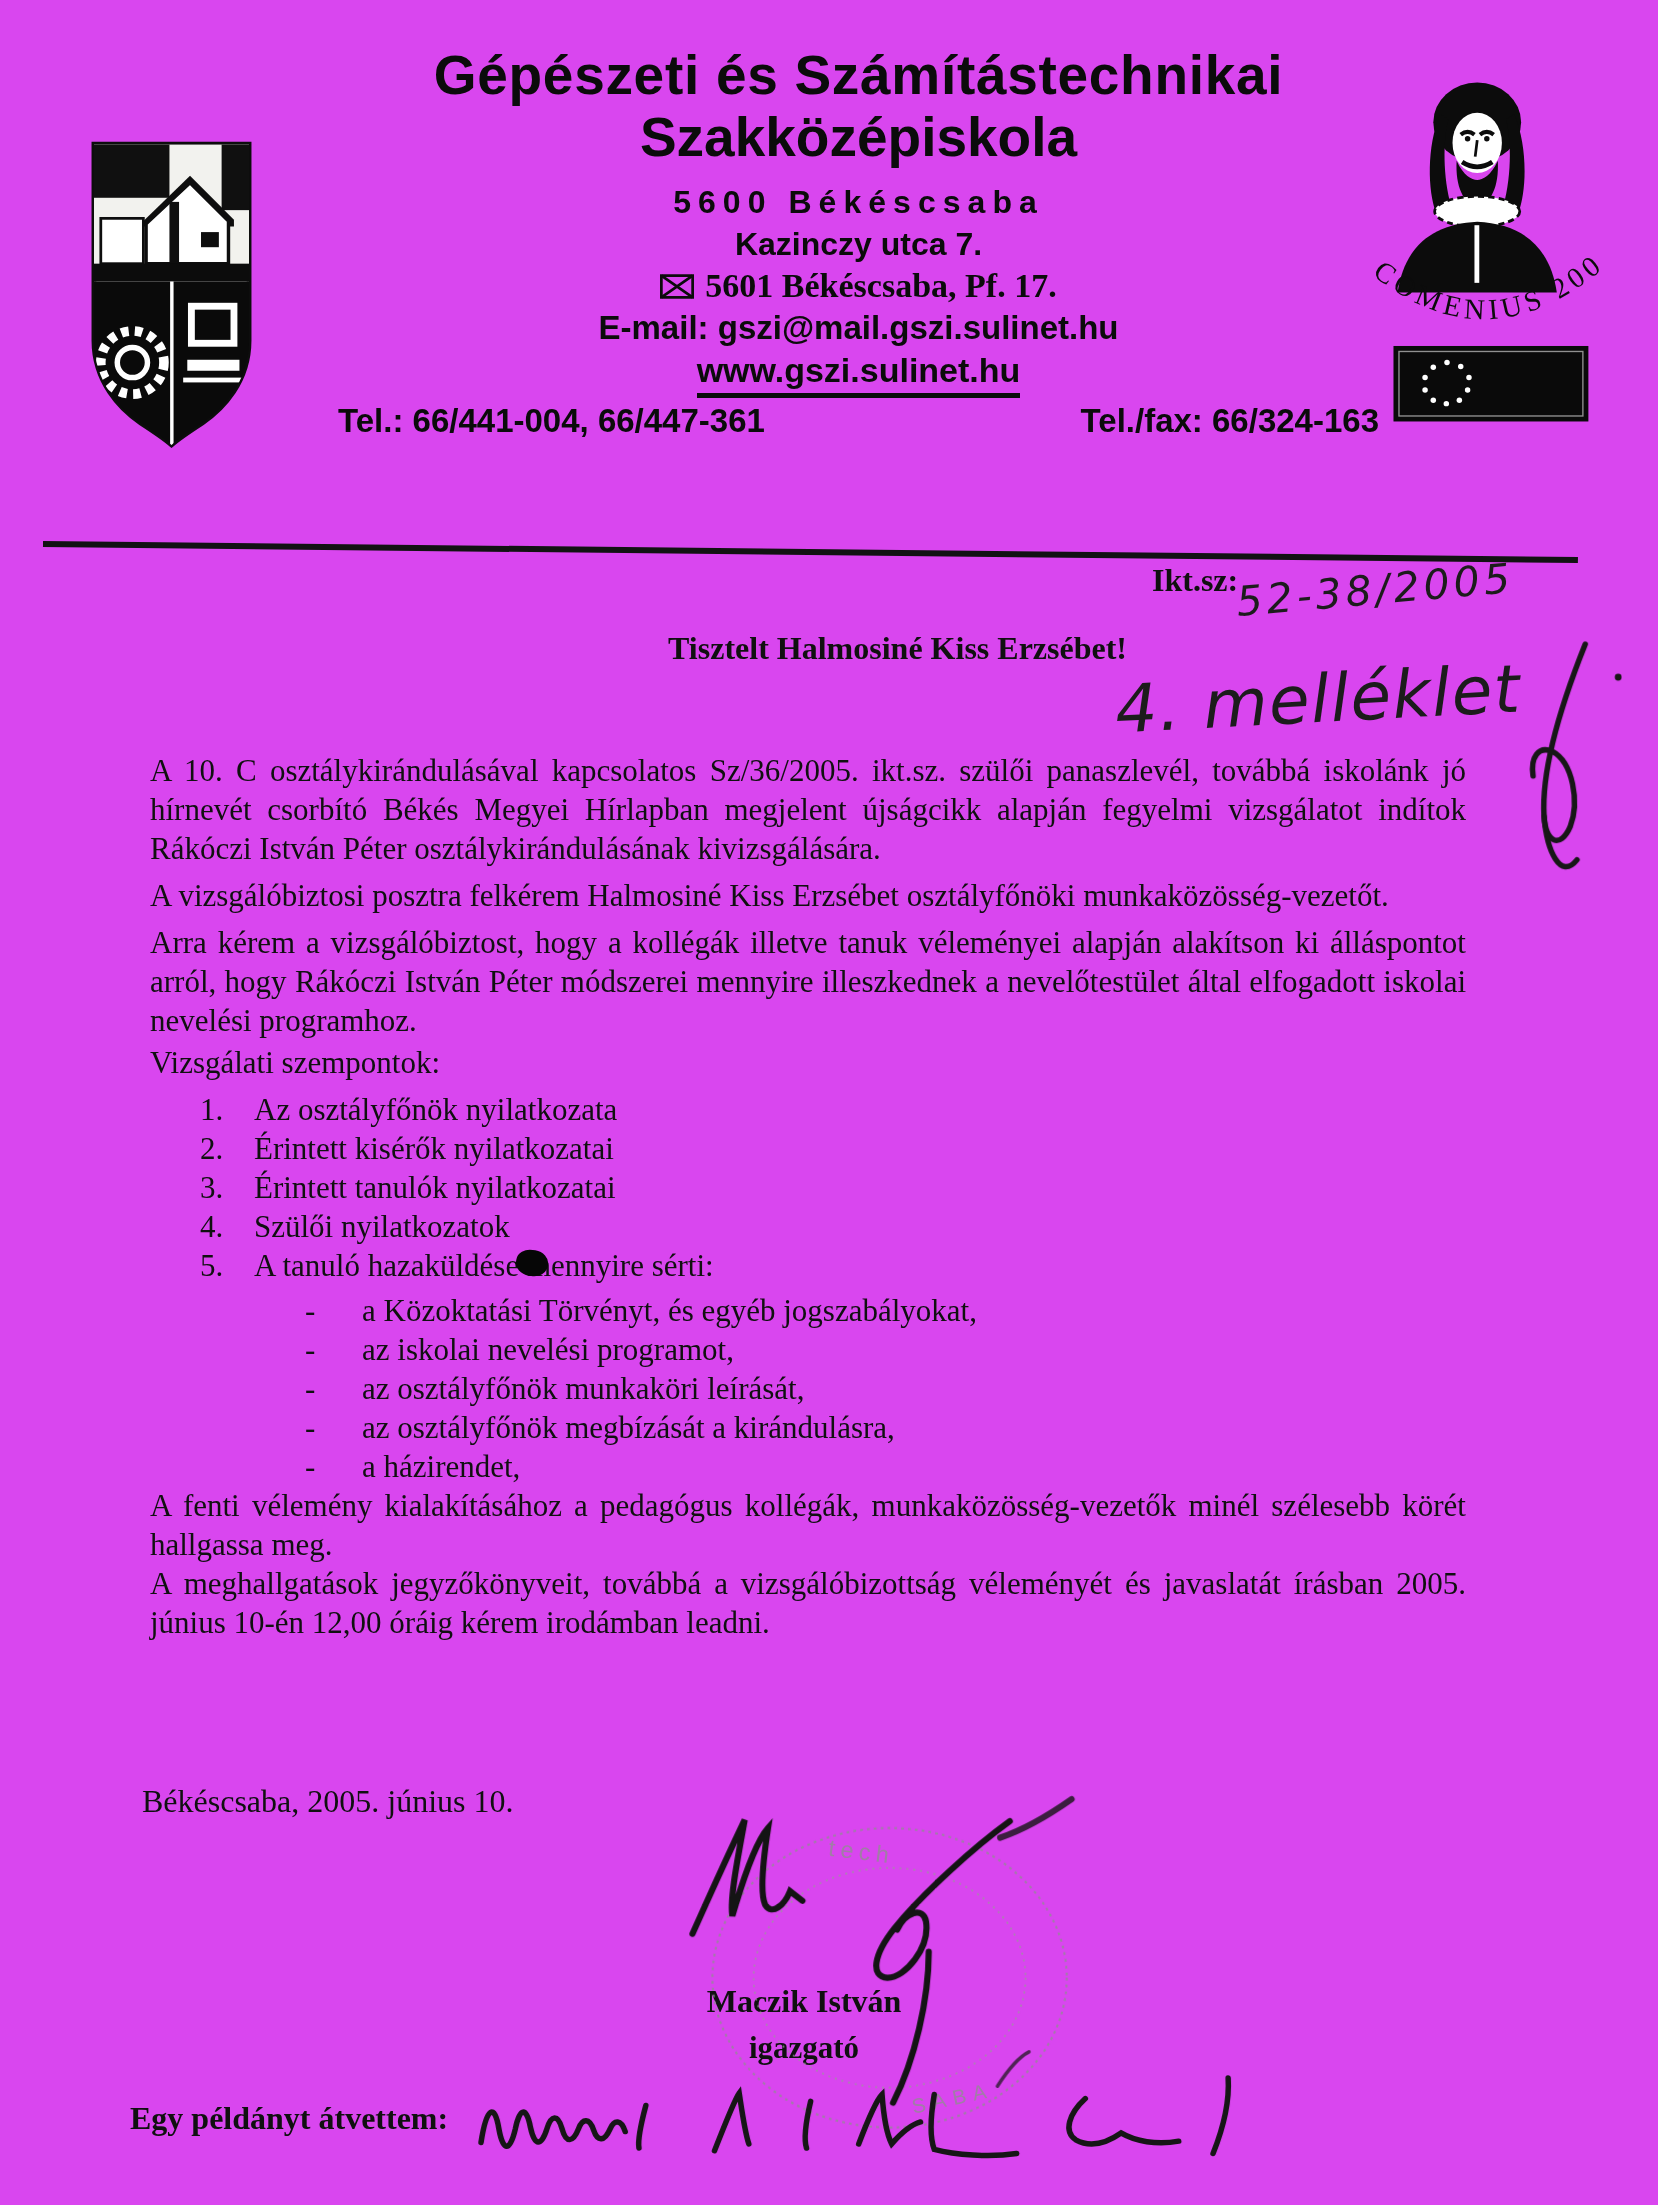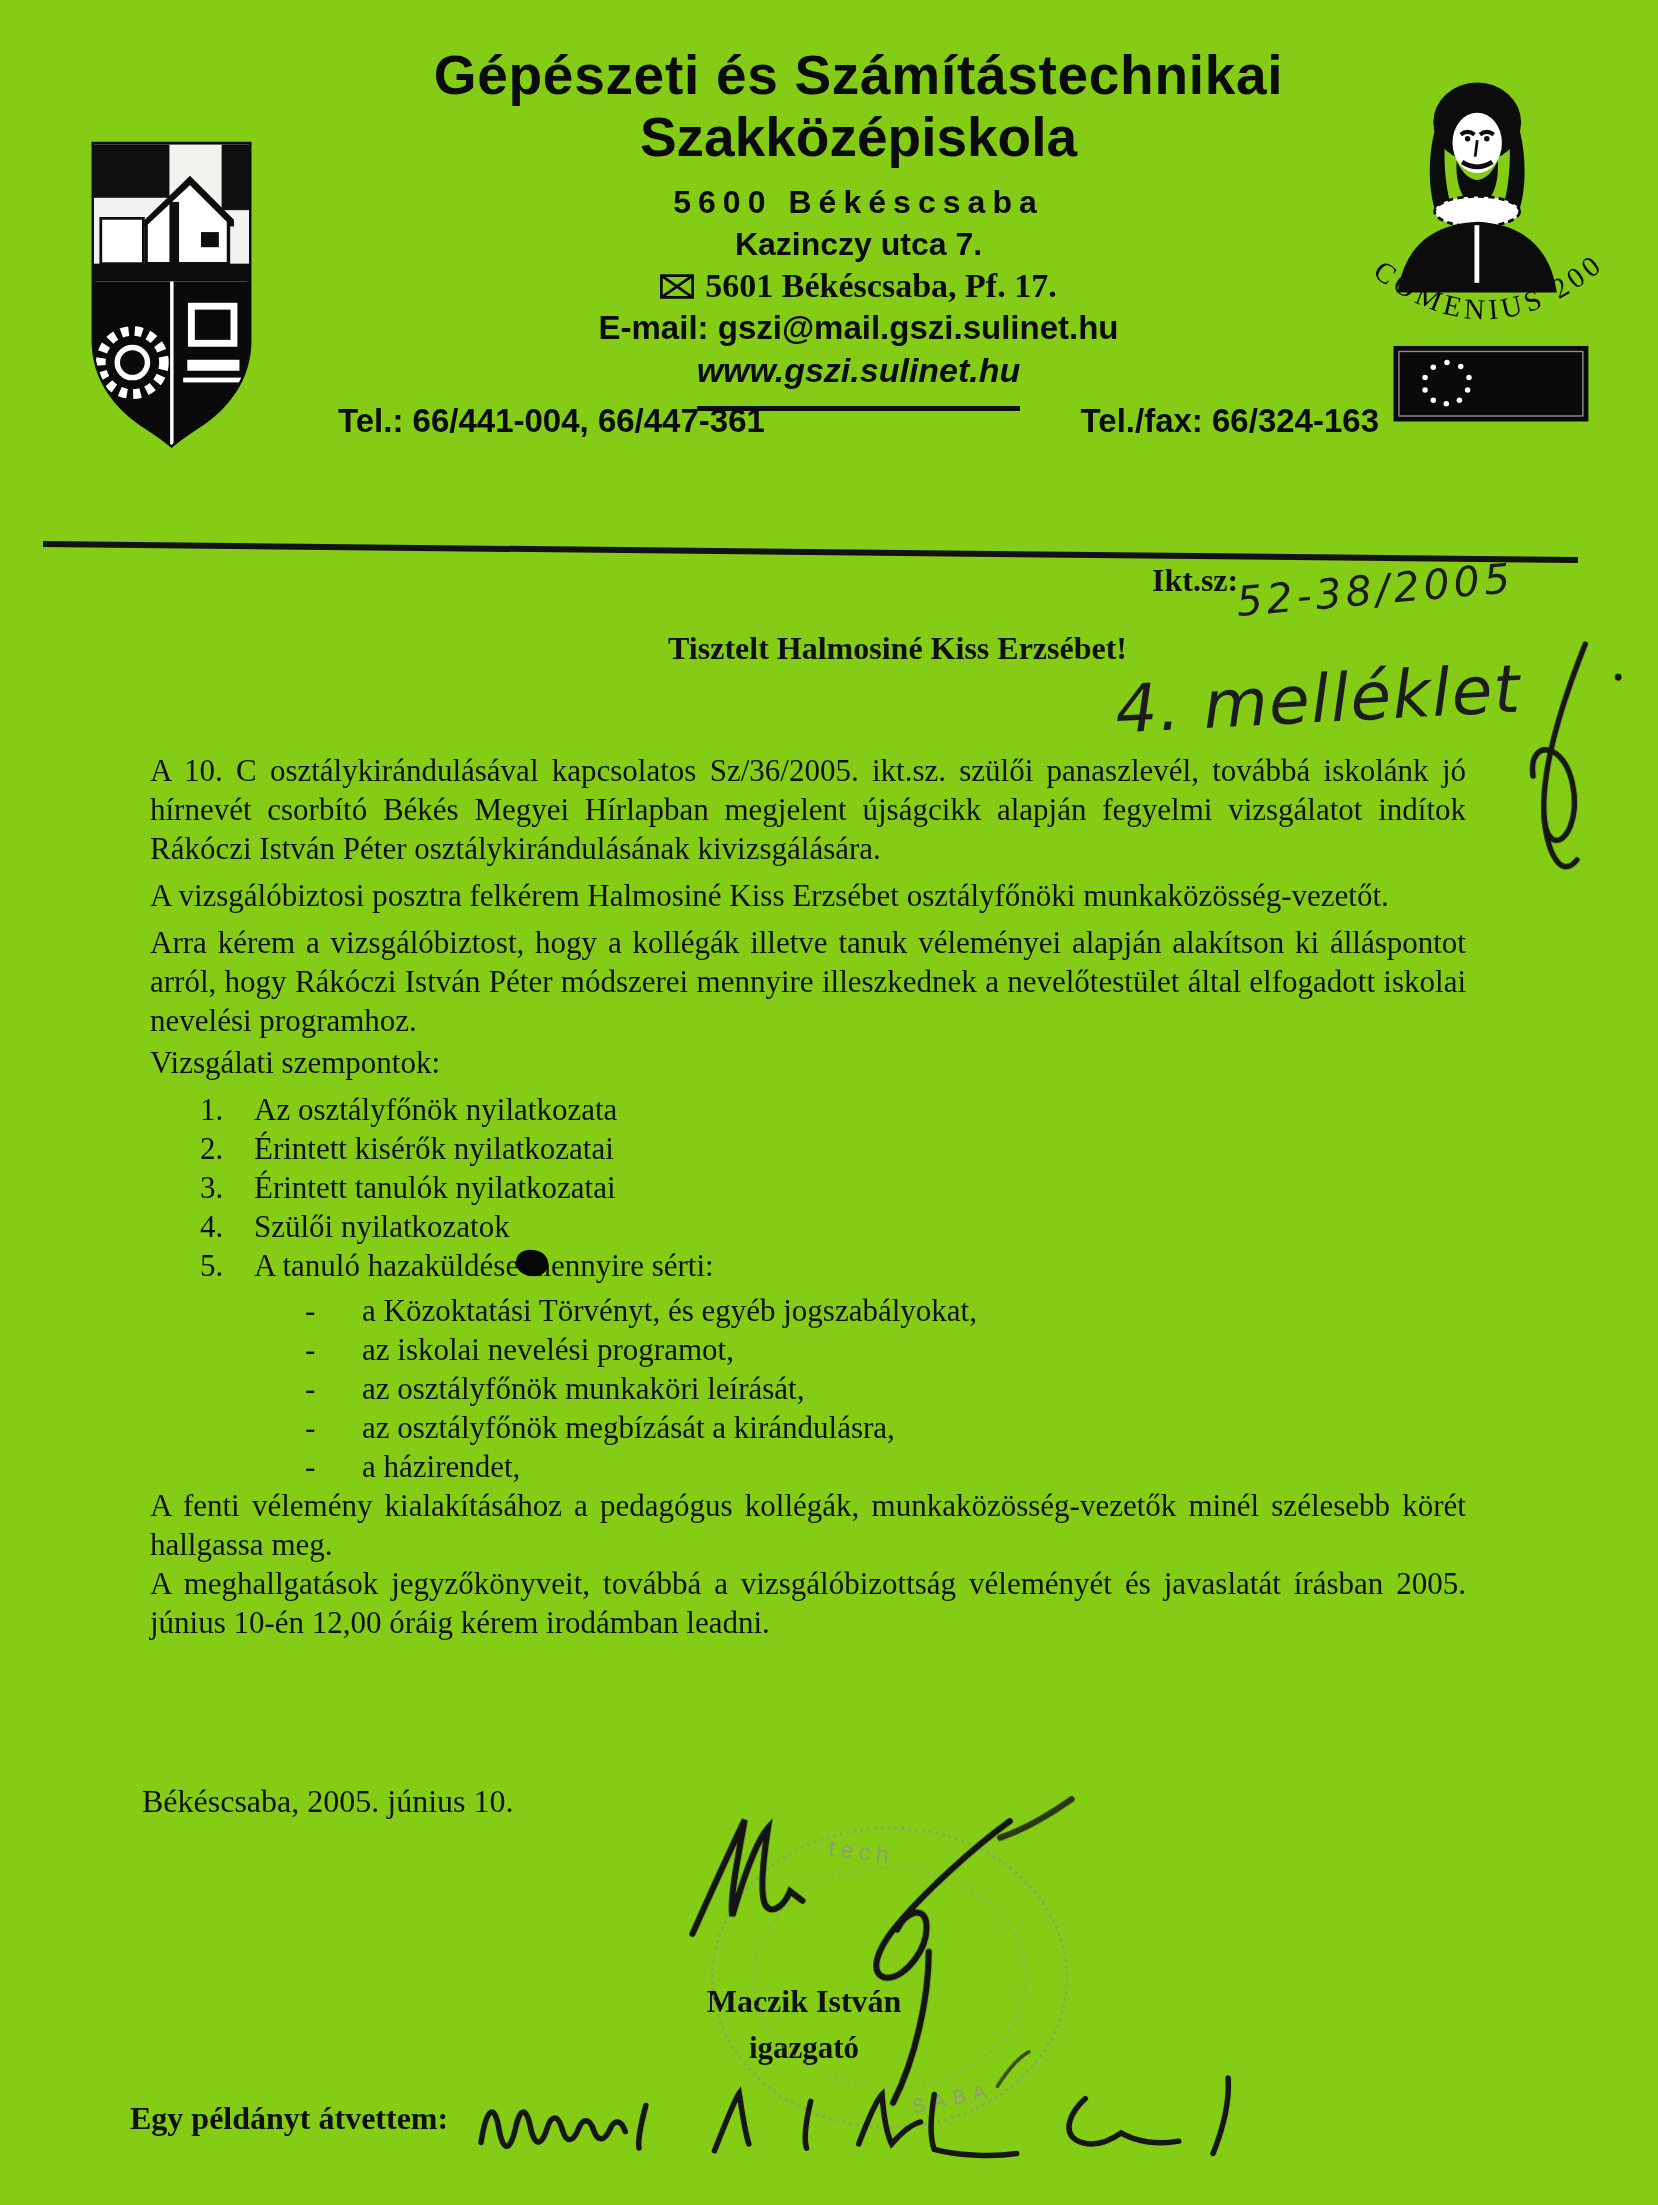"Gépészeti és Számítástechnikai" .page { background: #84cc16 -> #d946ef }
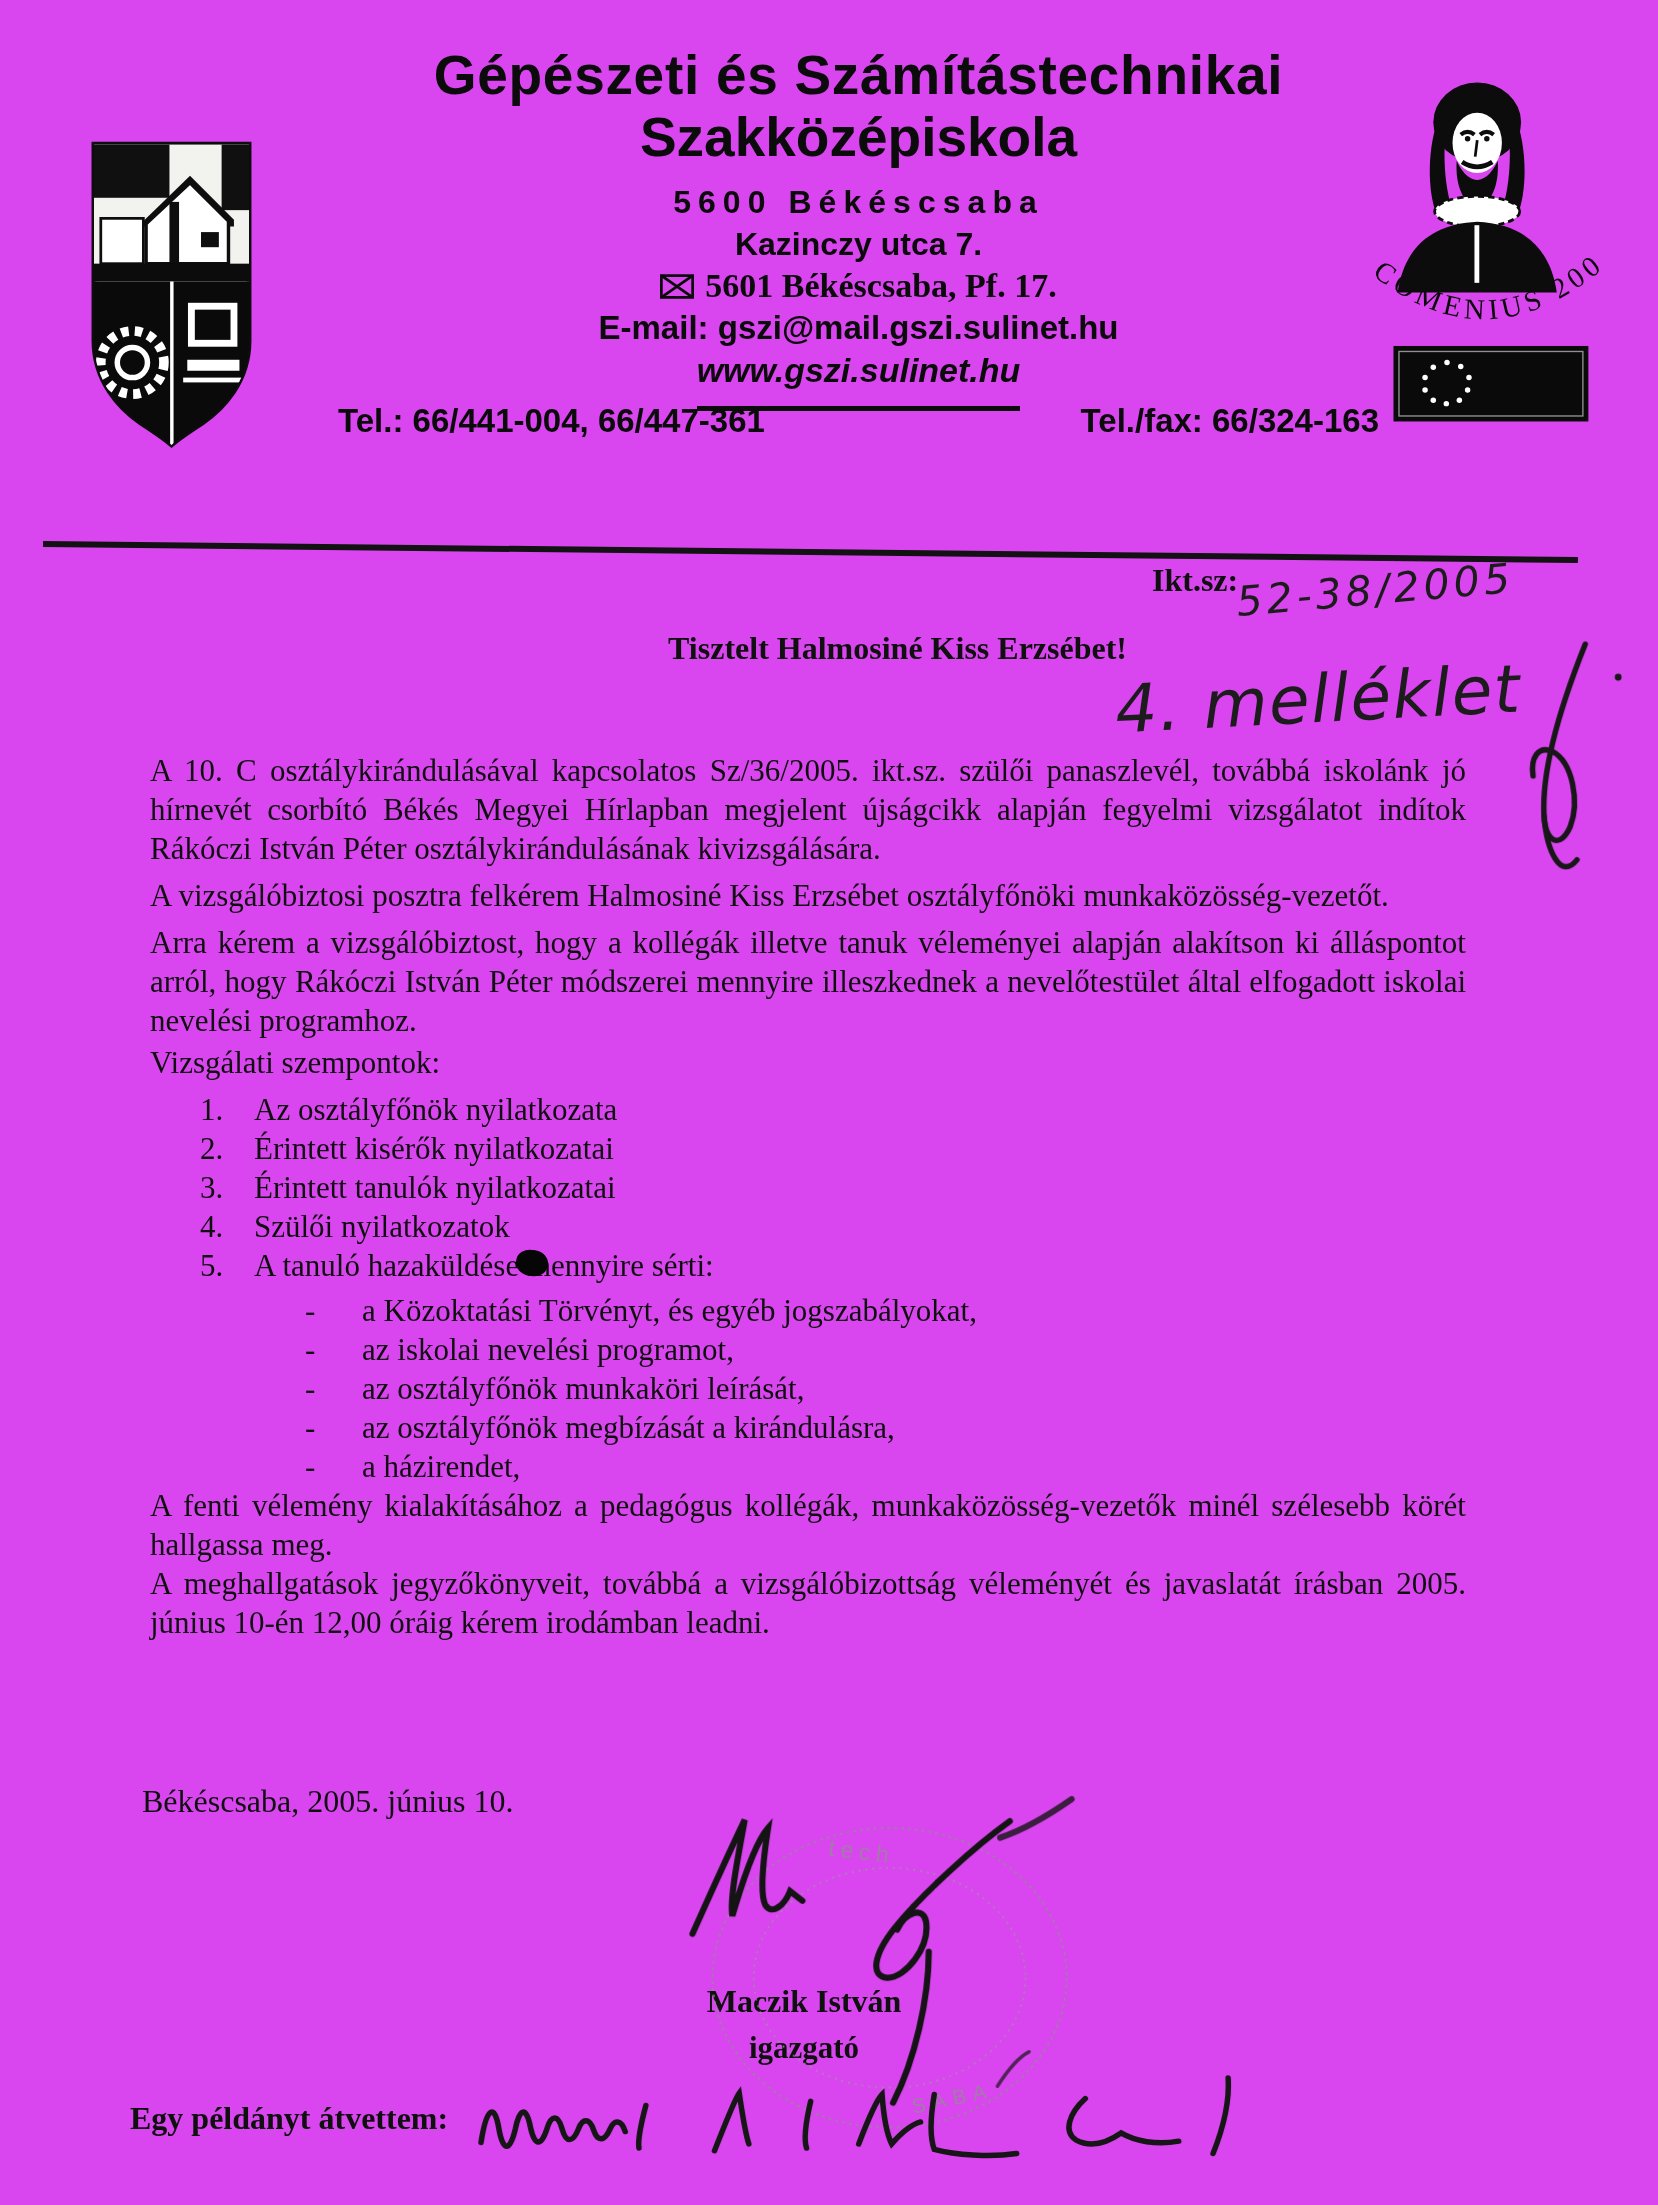"www.gszi.sulinet.hu" .www { font-style: italic -> none; padding-bottom: 17px -> 4px }
